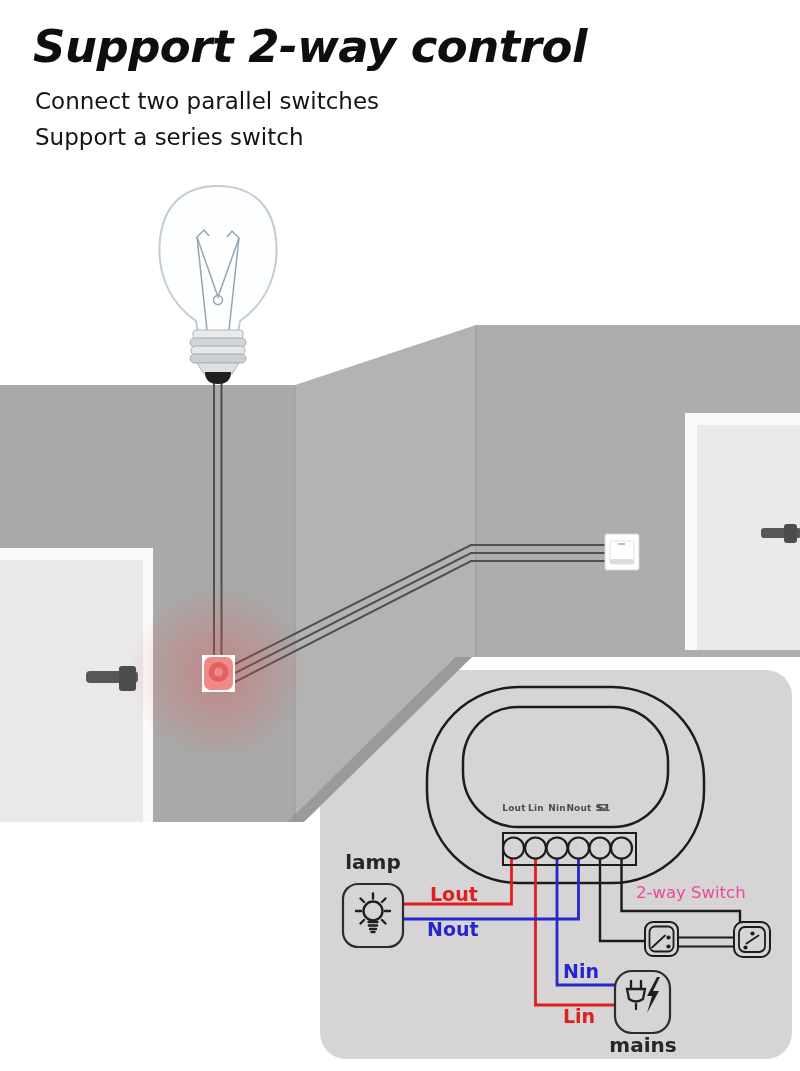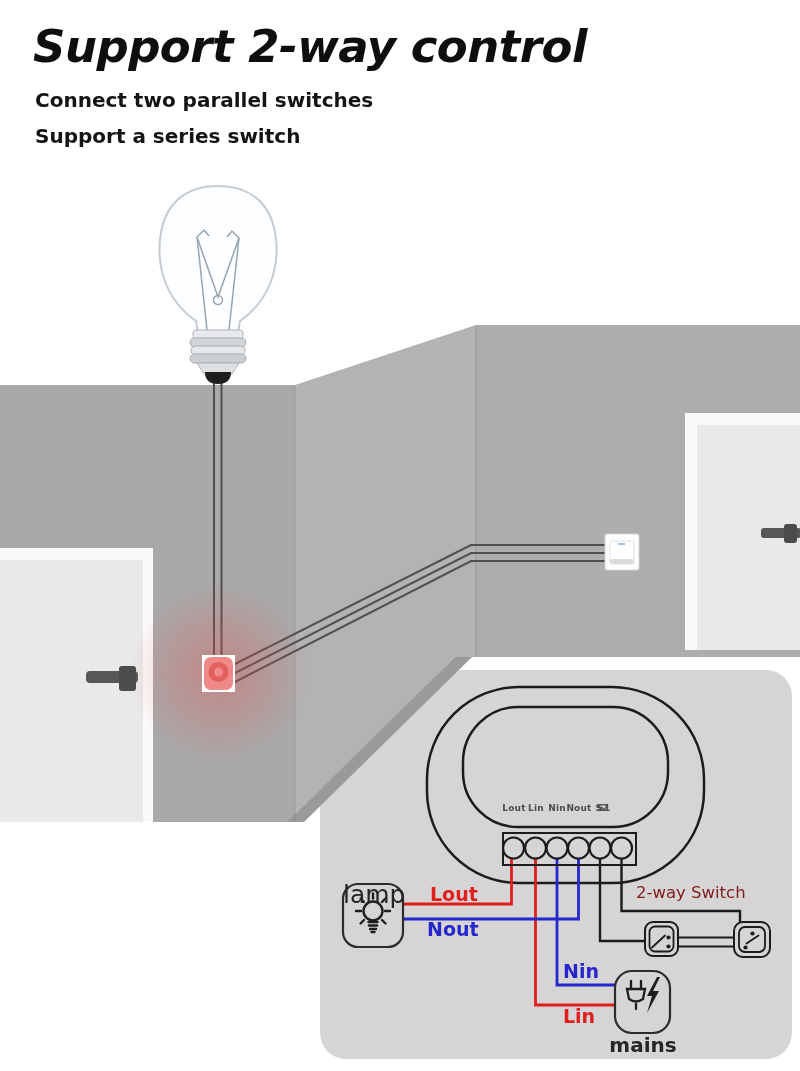"Connect two parallel switches" .sub { font-size: 20px -> 23px; font-weight: bold -> none }
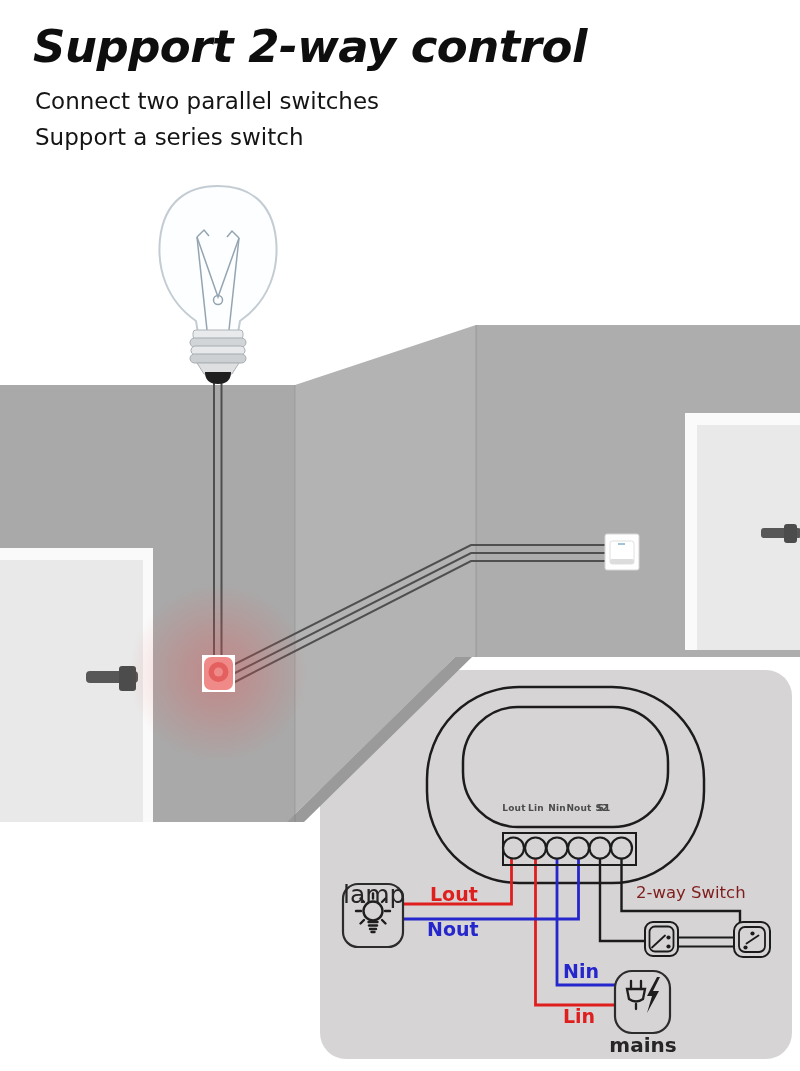"lamp" .lamp-lbl { font-size: 25px -> 20px; font-weight: 400 -> 700; top: 880px -> 850px }
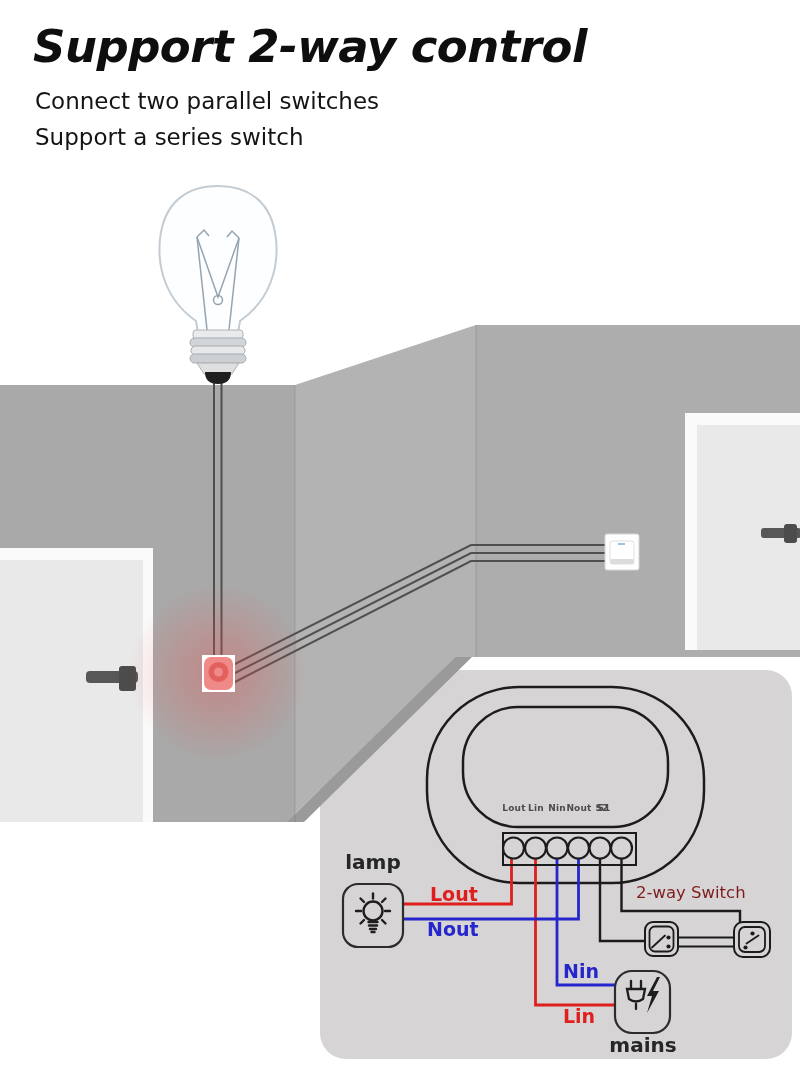"2-way Switch" .sw2-lbl { color: #7f1d1d -> #ec4899 }
